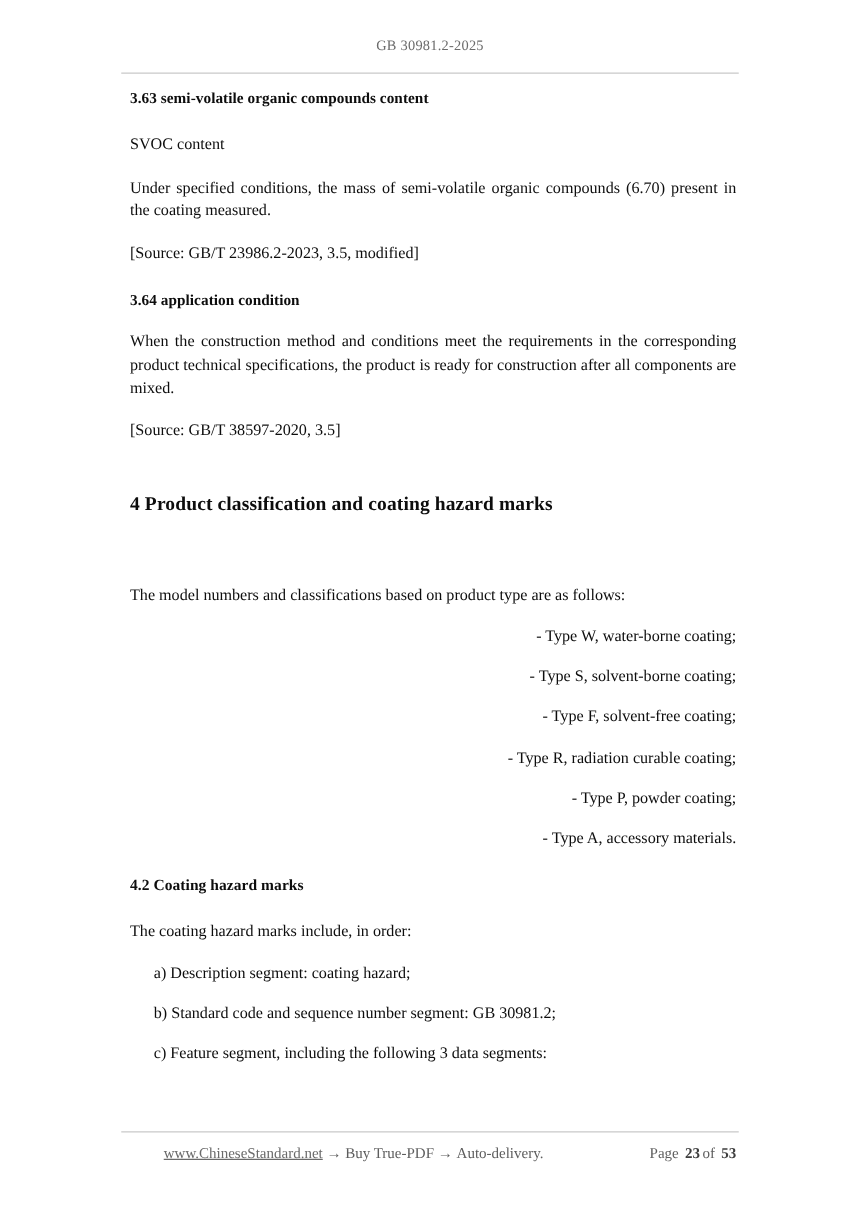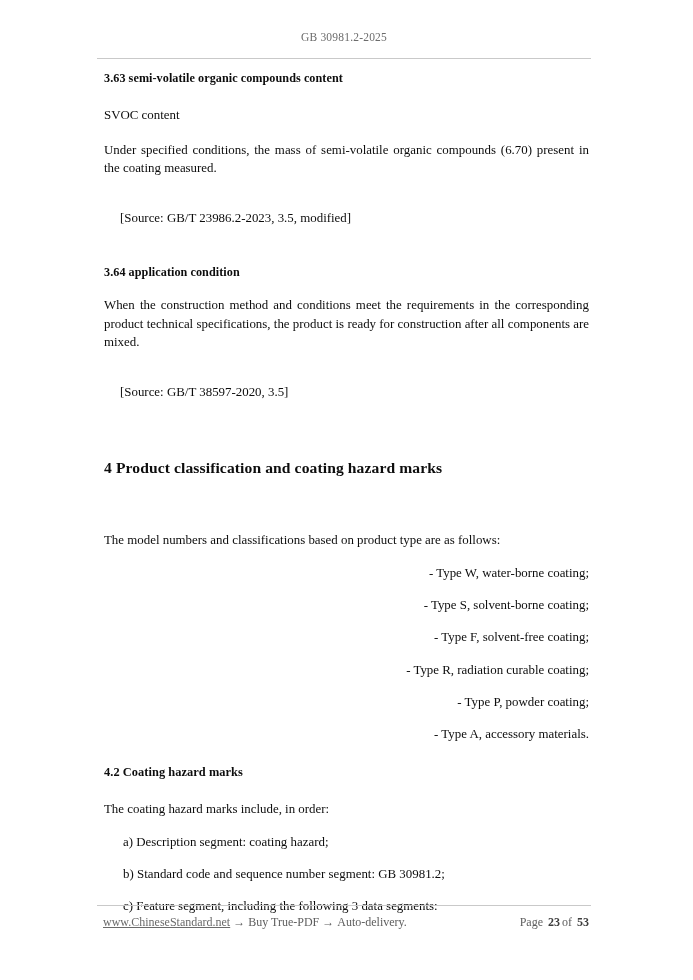"[Source: GB/T 23986.2-2023, 3.5," p.src { margin: 16px -> 0 }
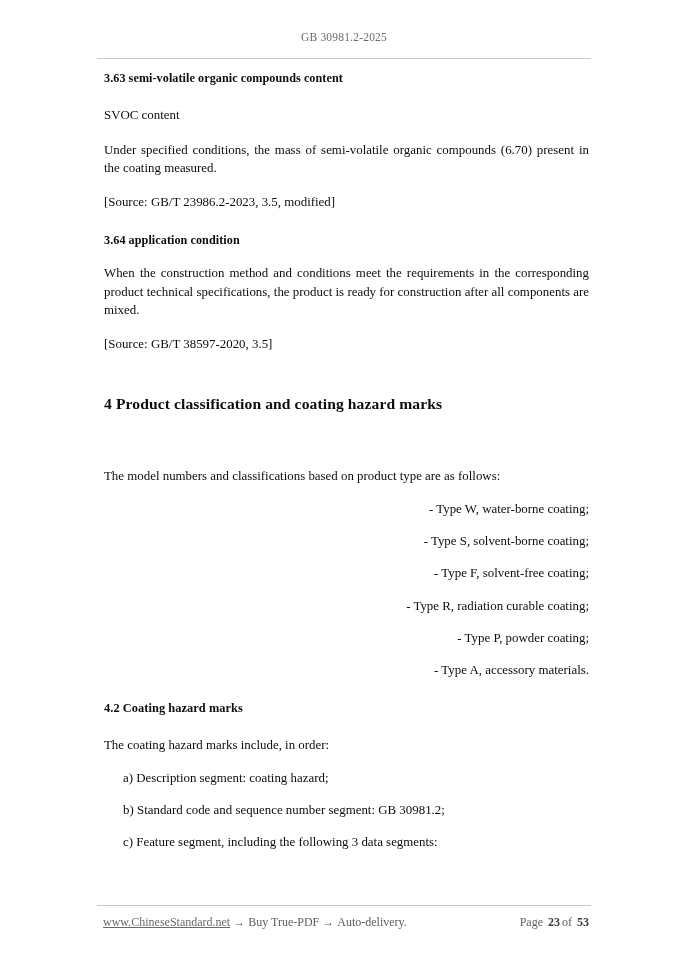"www.ChineseStandard.net" .footer-link { margin-left: none -> 28px }
